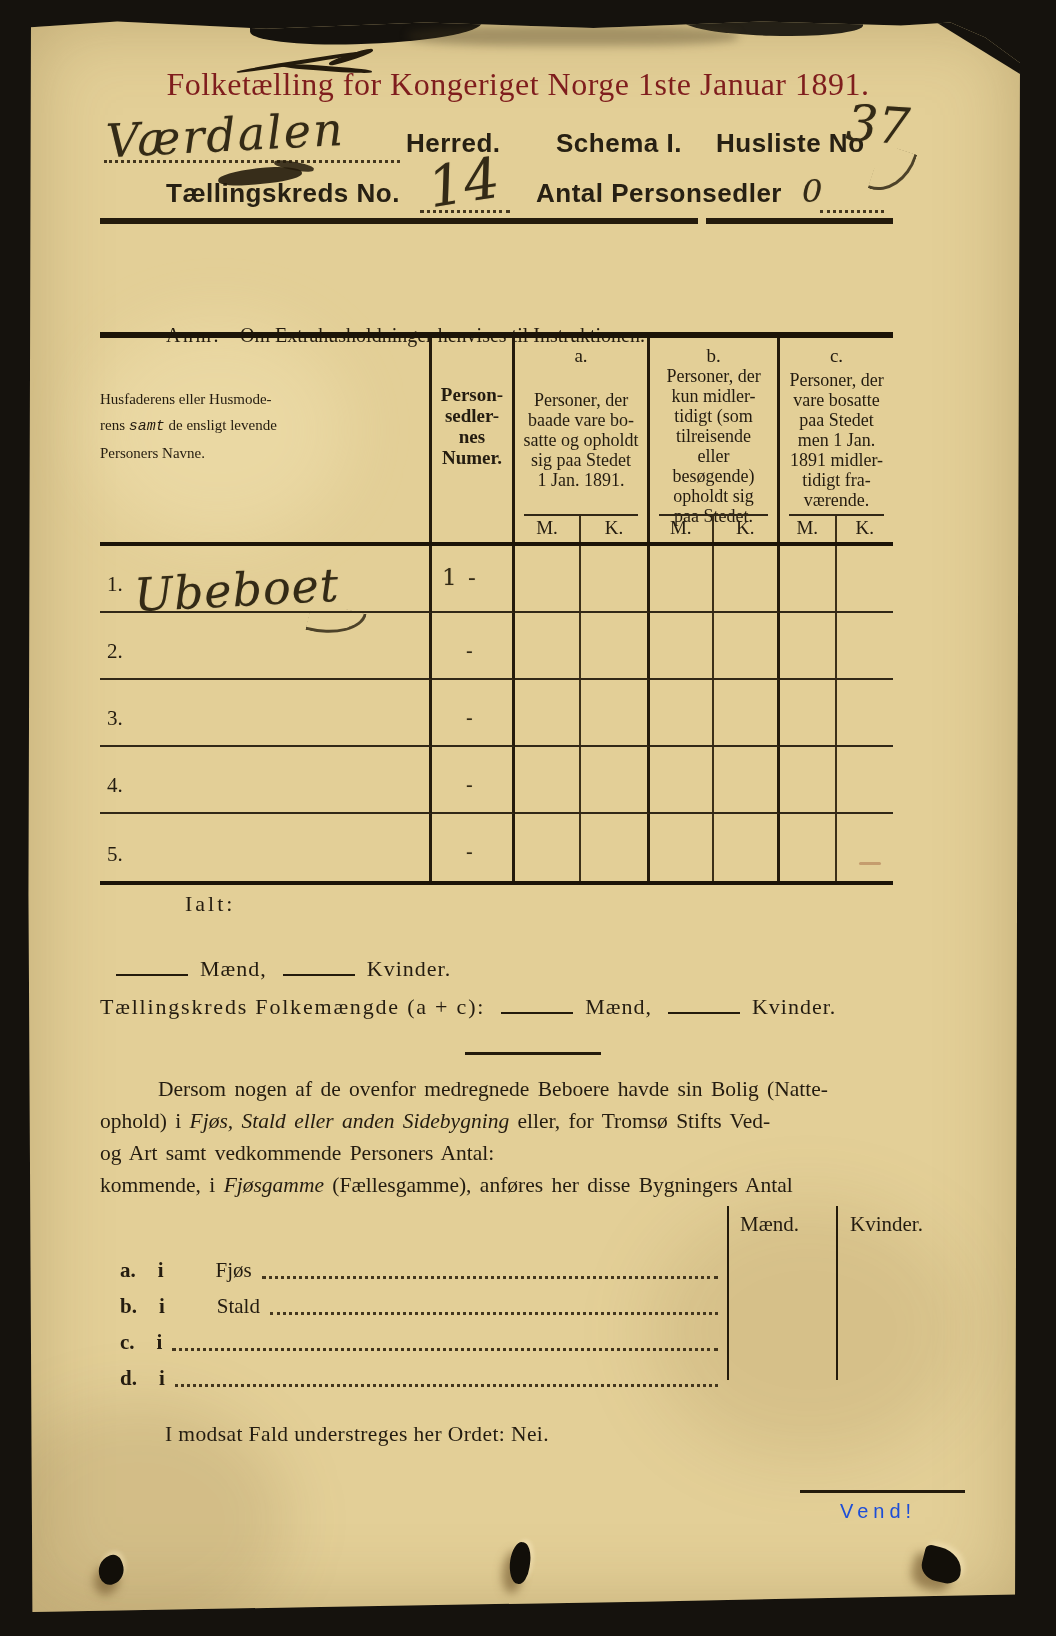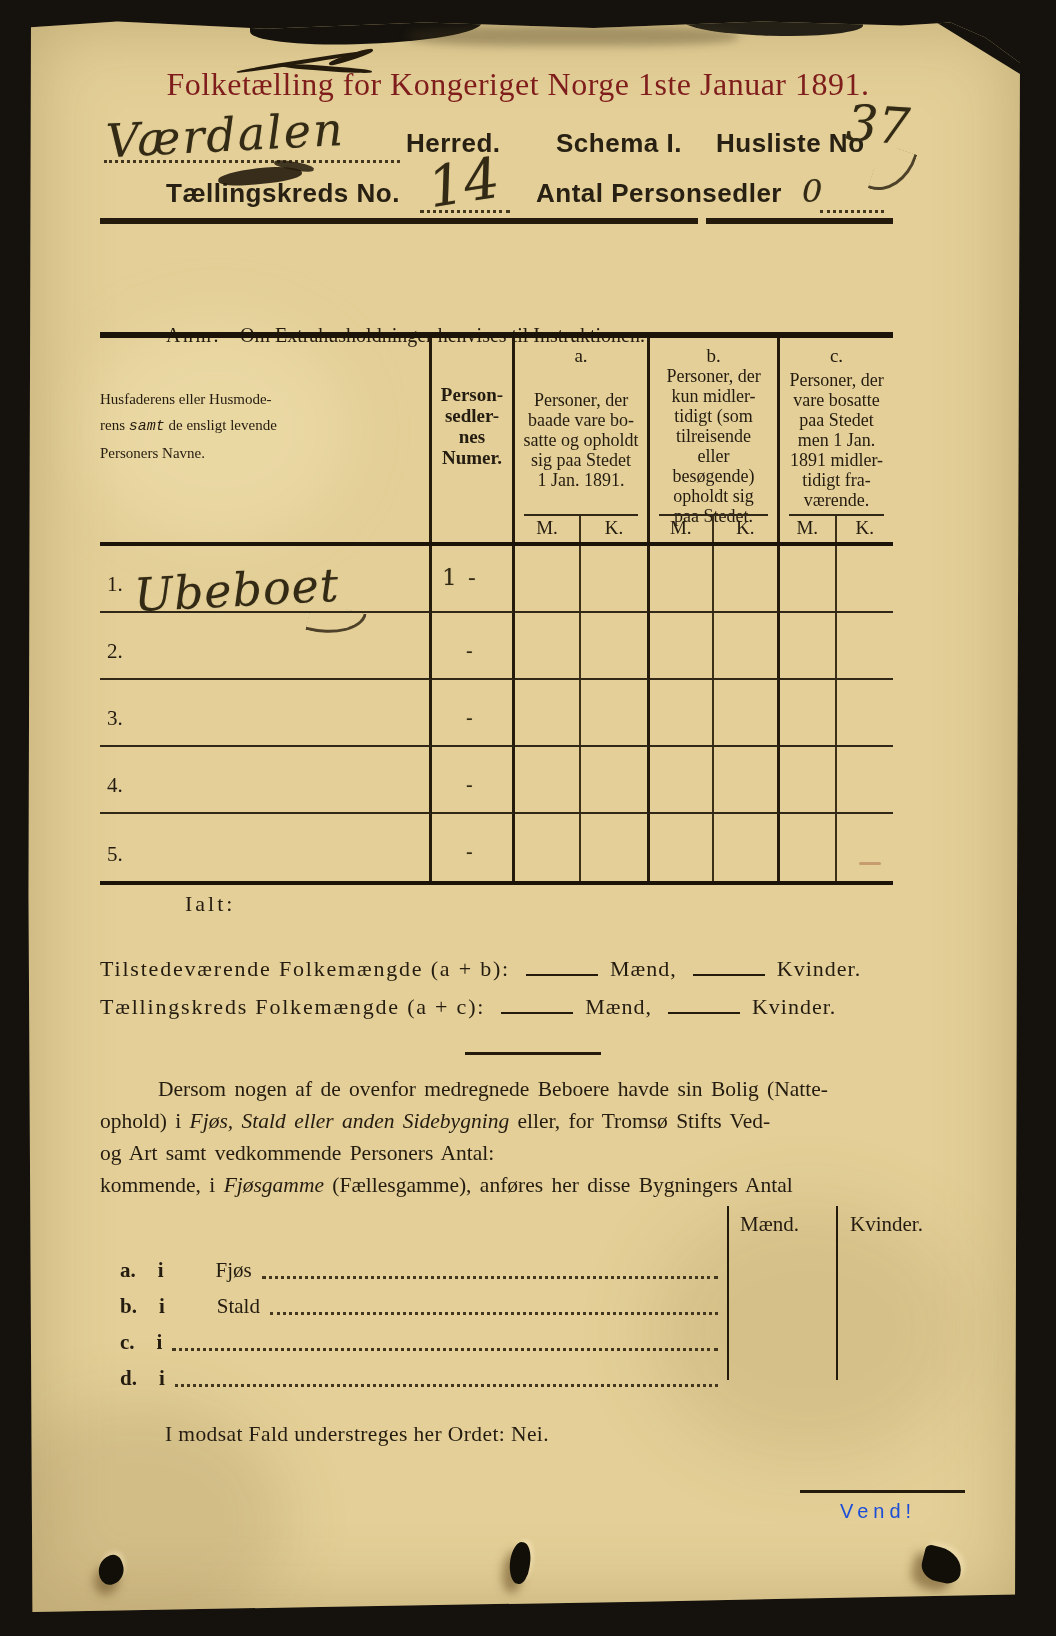"Tilstedeværende Folkemængde (a + b):" span.lbl { html: <span>Tilstedeværende Folkemængde (a + b):</span> -> none }
